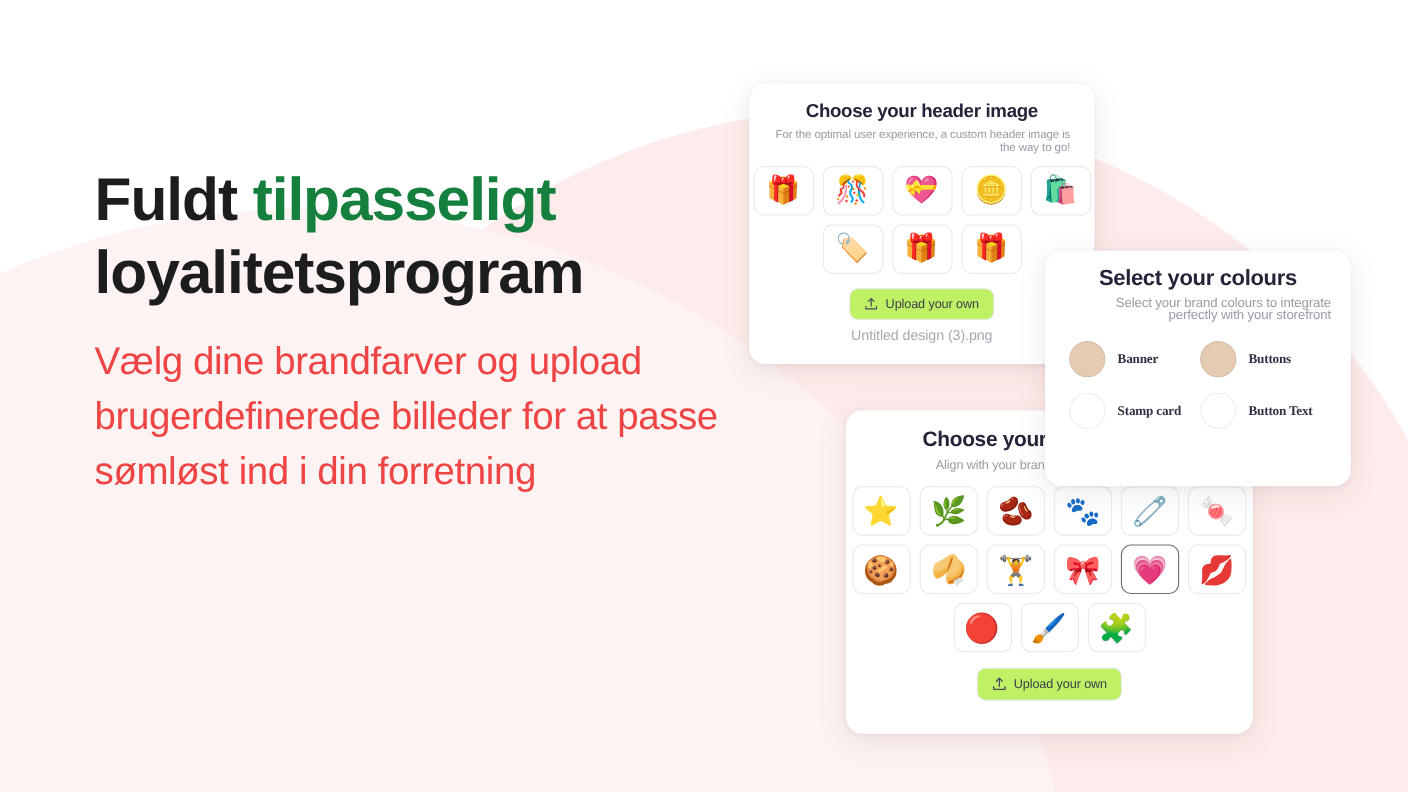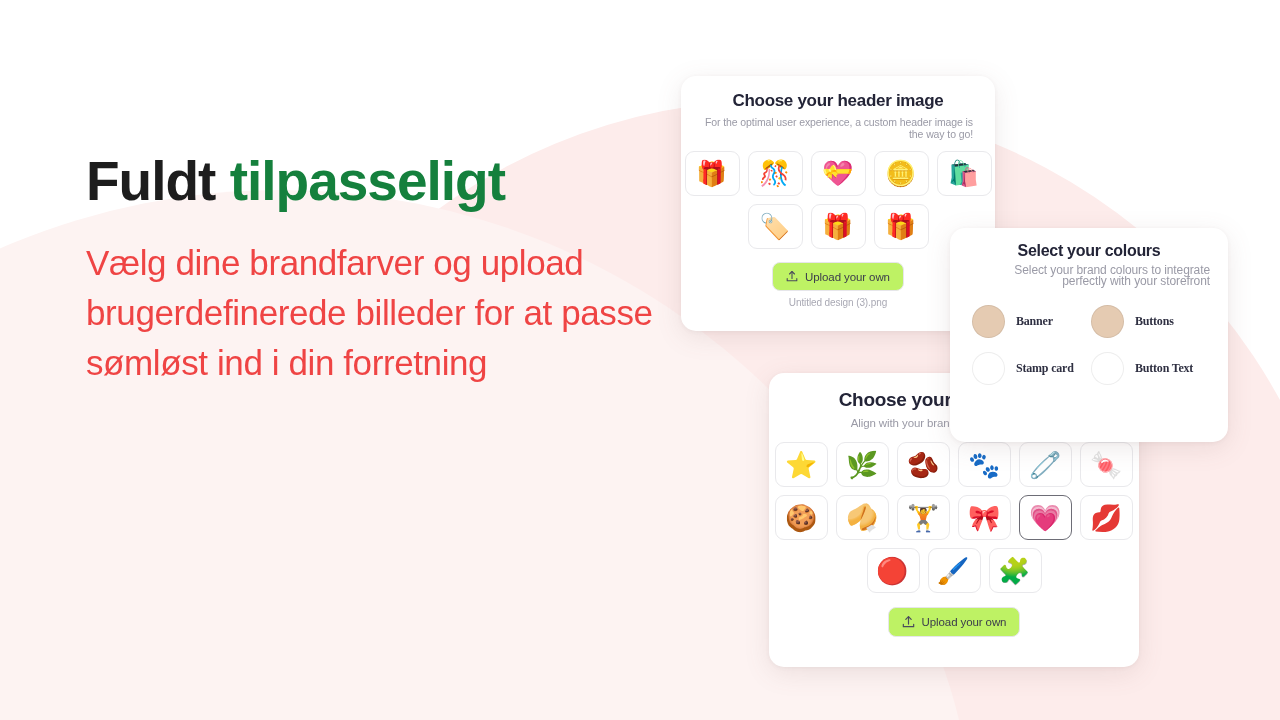"loyalitetsprogram" span { html: none -> <span>loyalitetsprogram</span> }
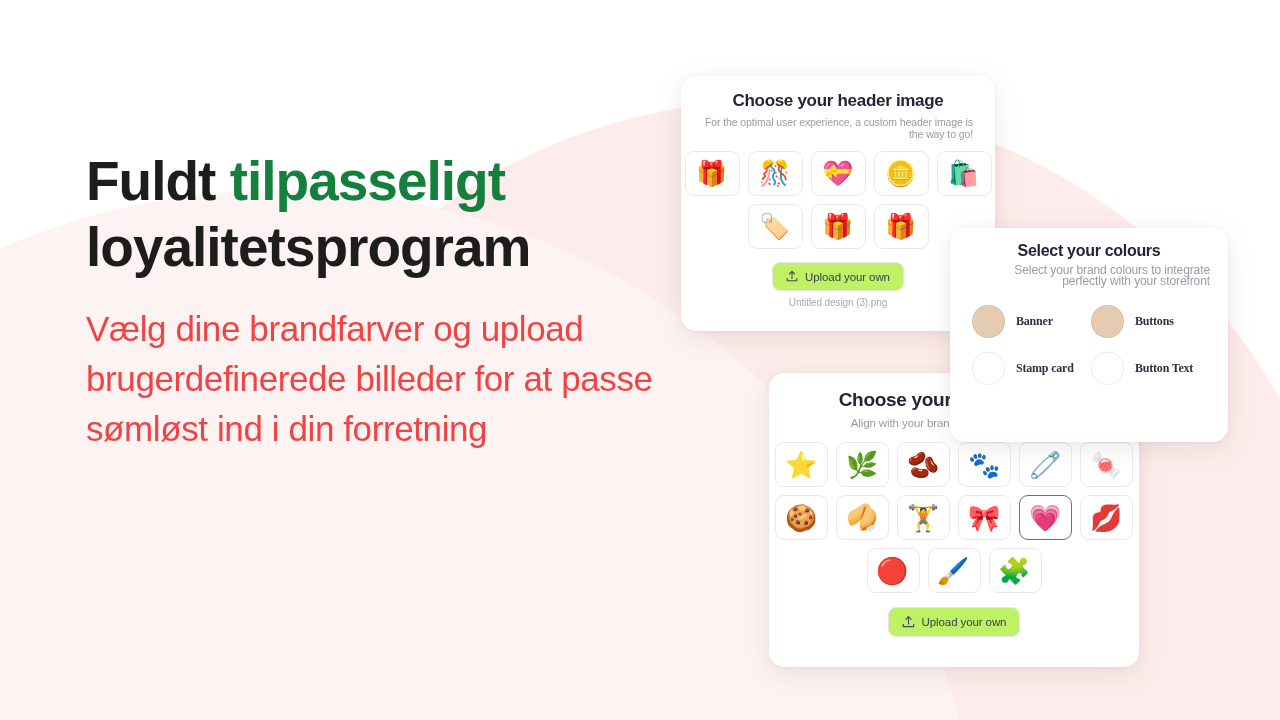"Select your colours" #colours-card .card-title { font-size: 16px -> 20px }
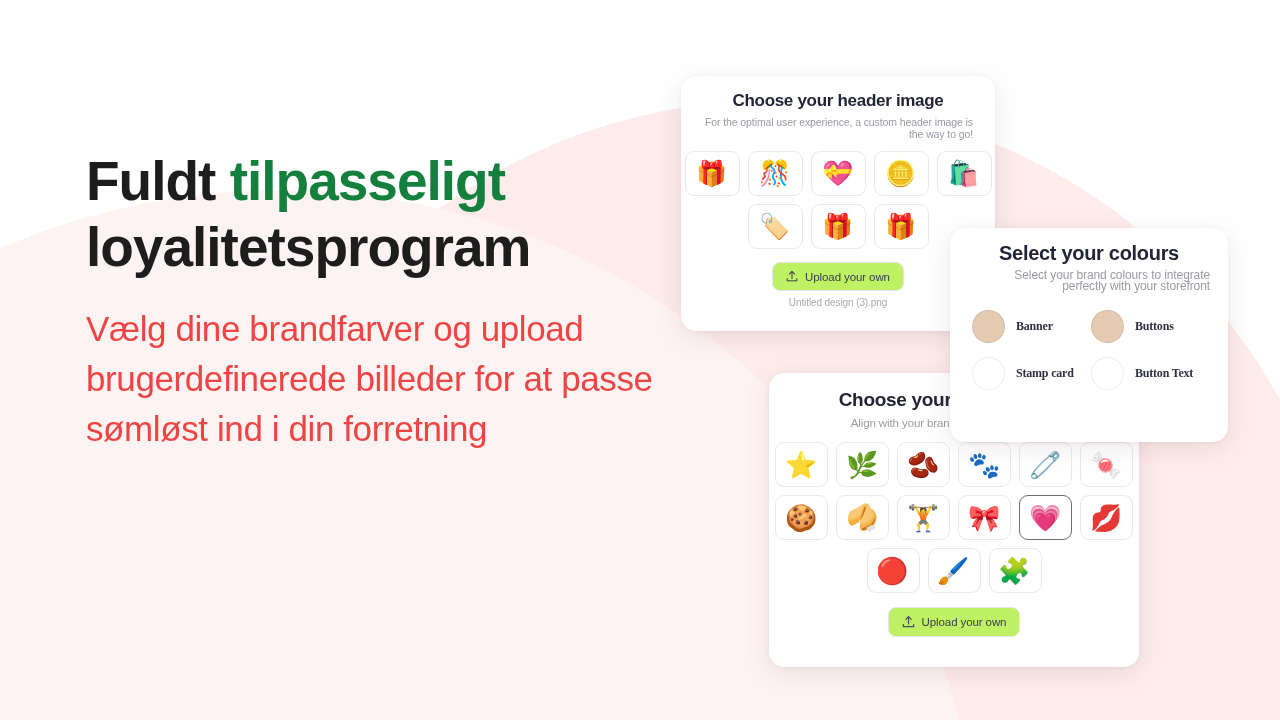"Untitled design (3).png" .file-name { font-size: 10px -> 13px }
